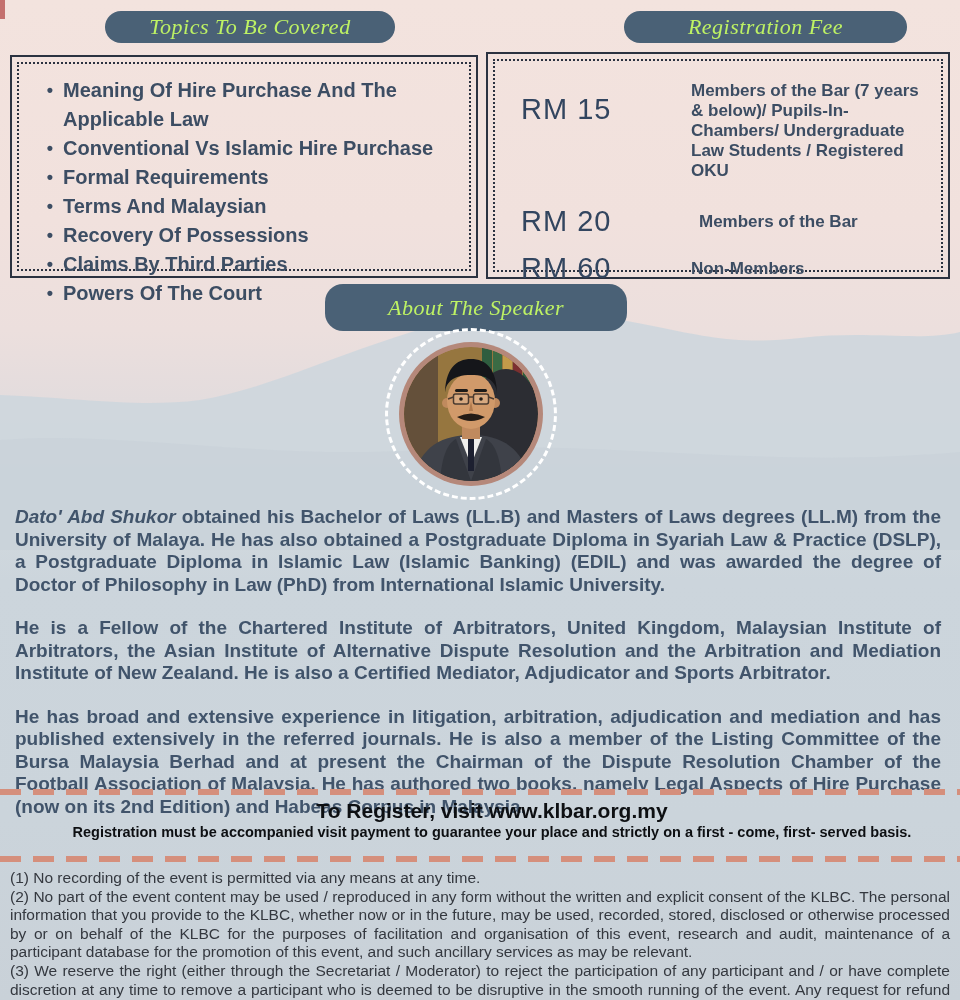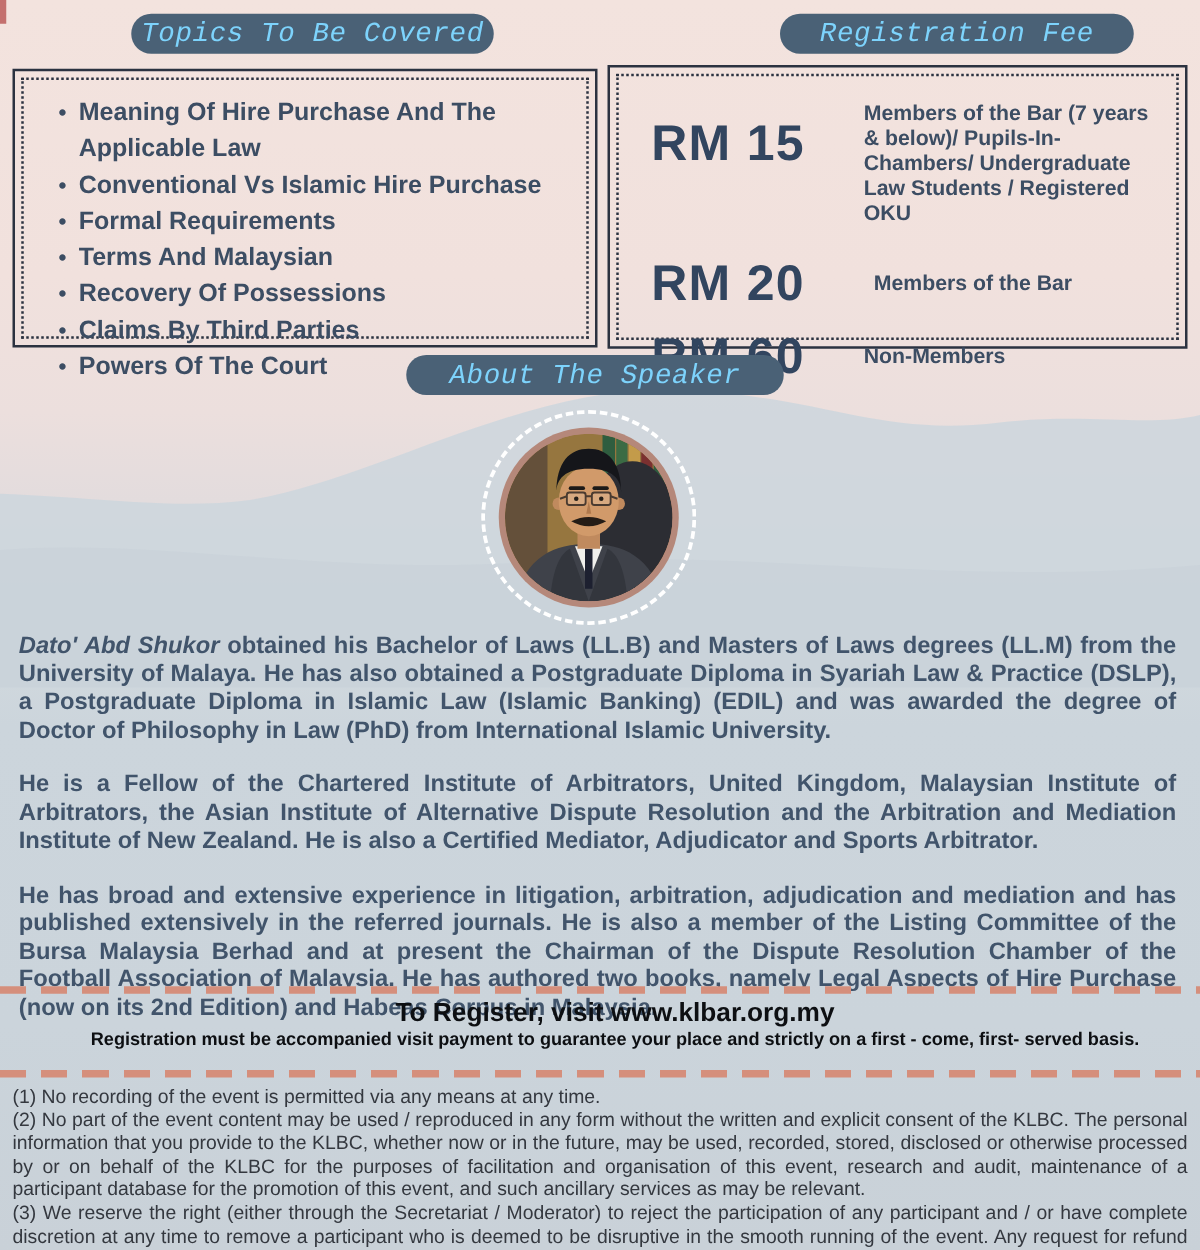"Topics To Be Covered" .pill { color: #7dd3fc -> #bef264; font-family: Liberation Mono, monospace -> Liberation Serif, serif }
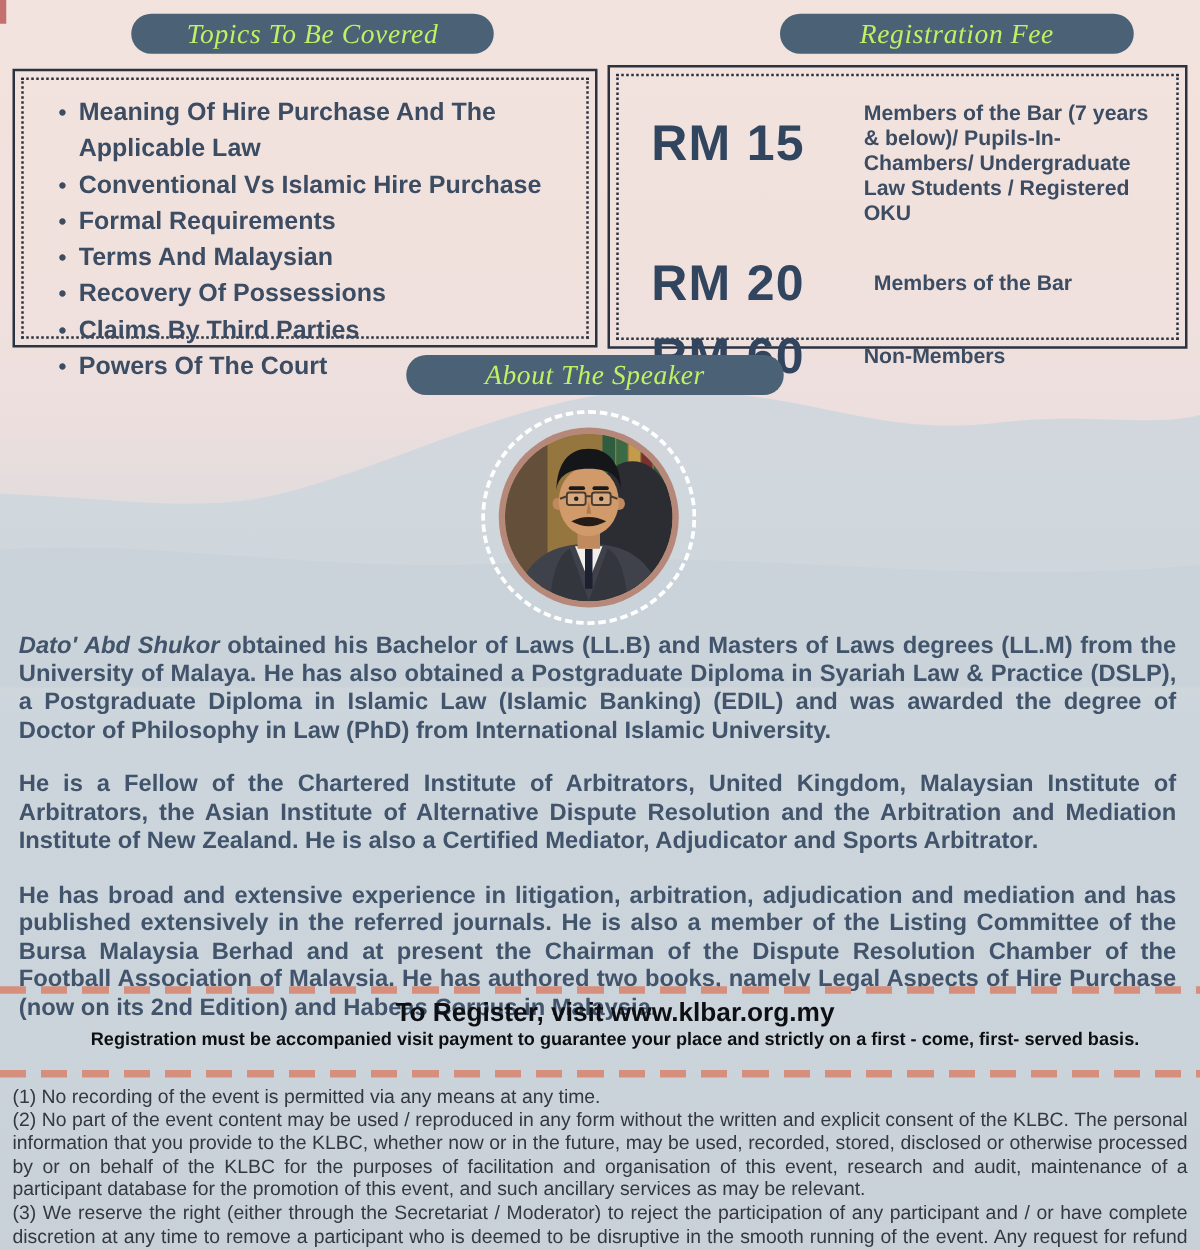"RM 15" .fee-amount { font-size: 40px -> 29px; font-weight: 700 -> 400 }
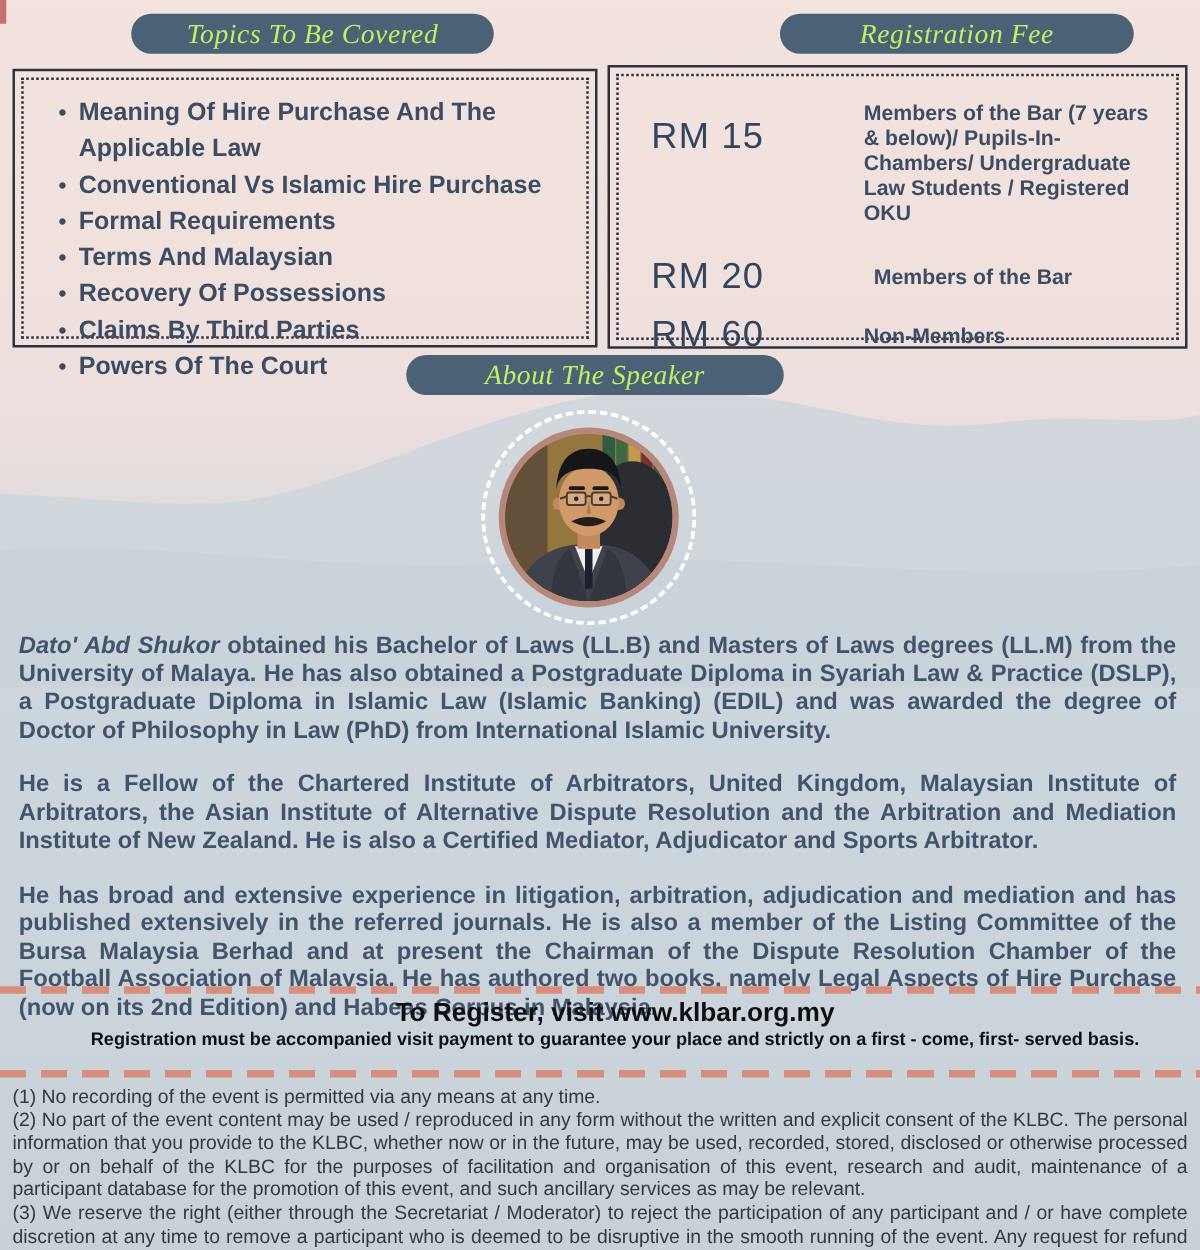"About The Speaker" .pill-speaker { height: 32px -> 47px }
